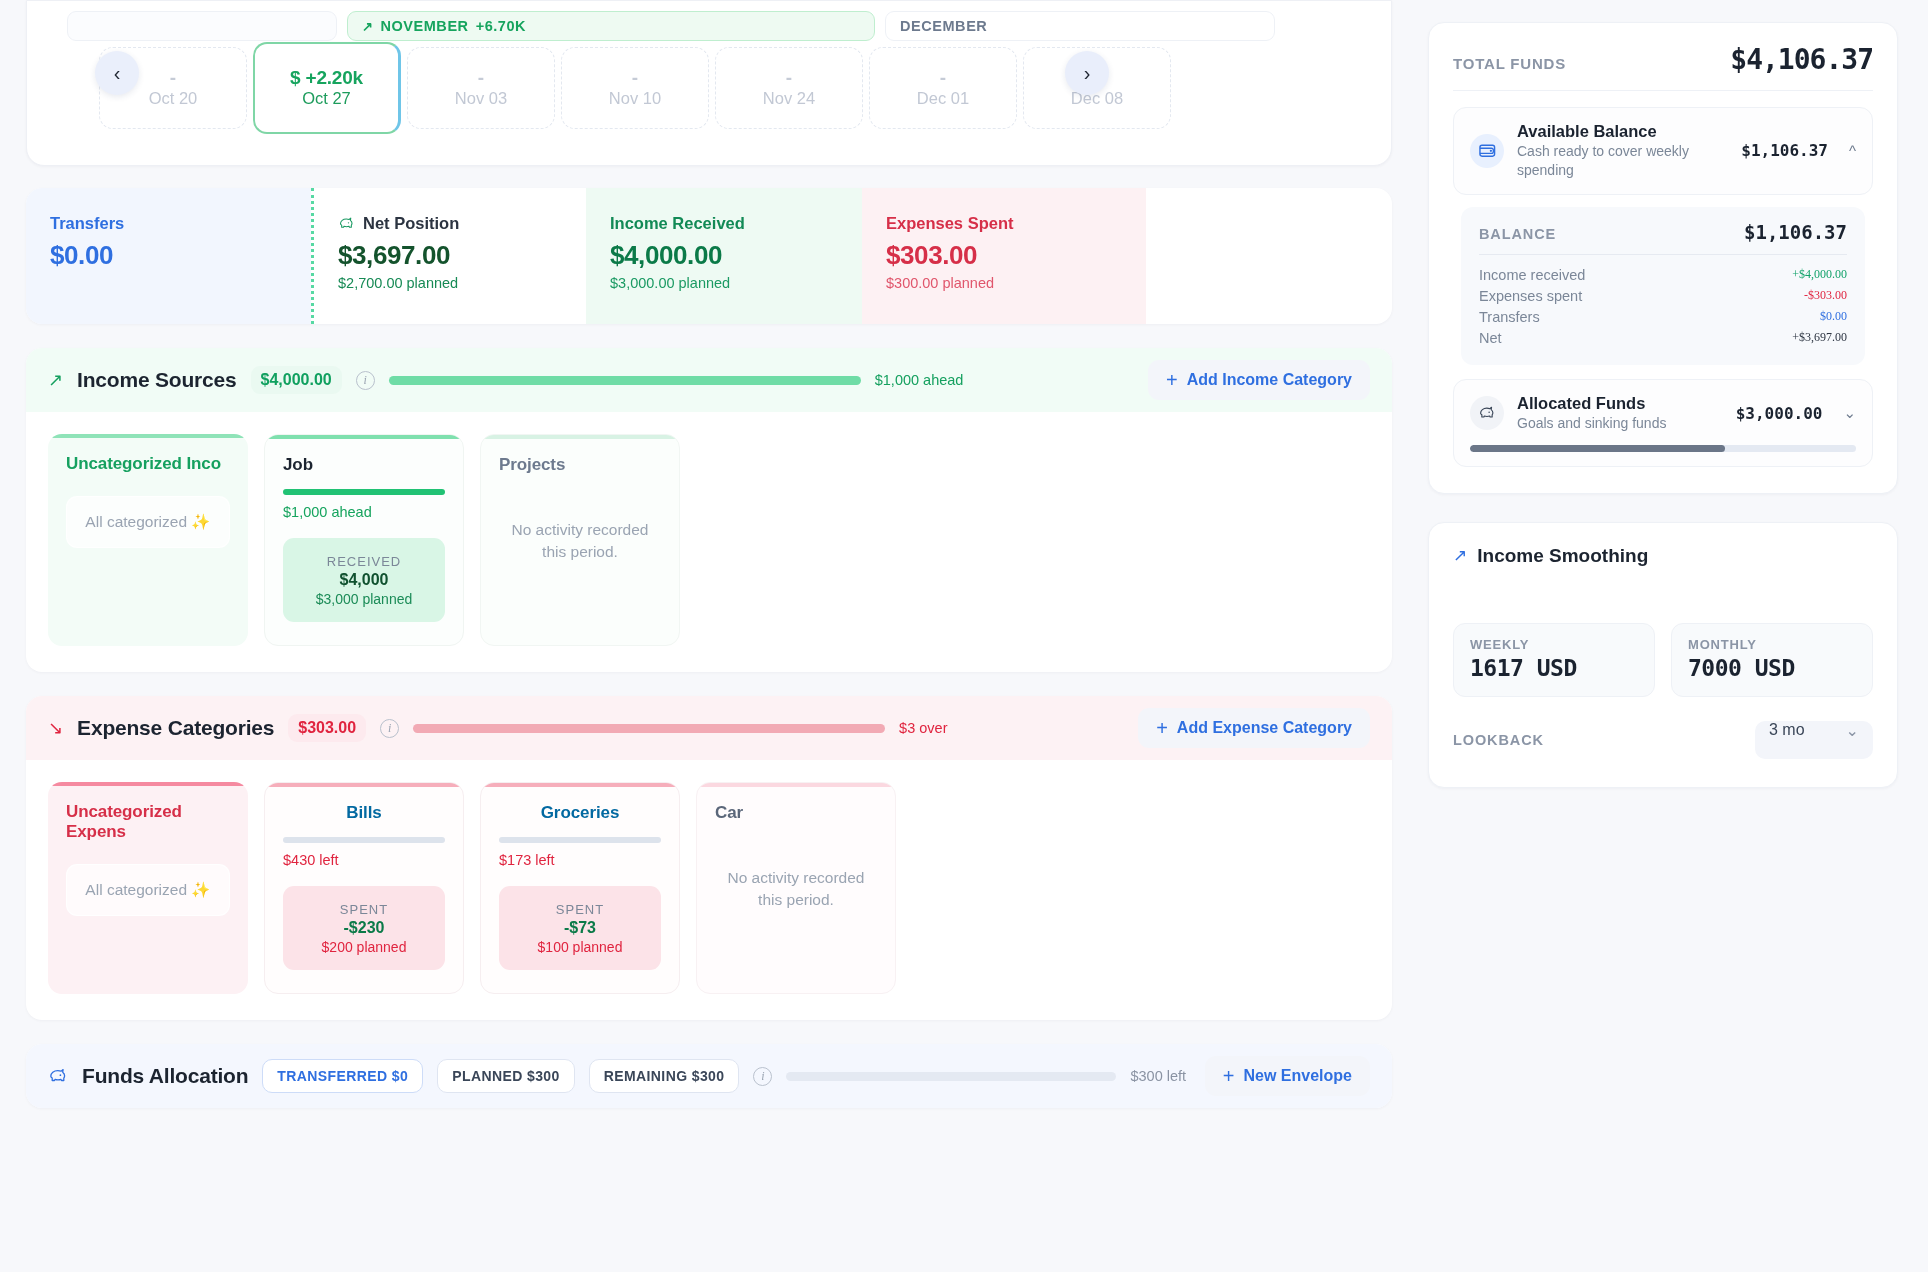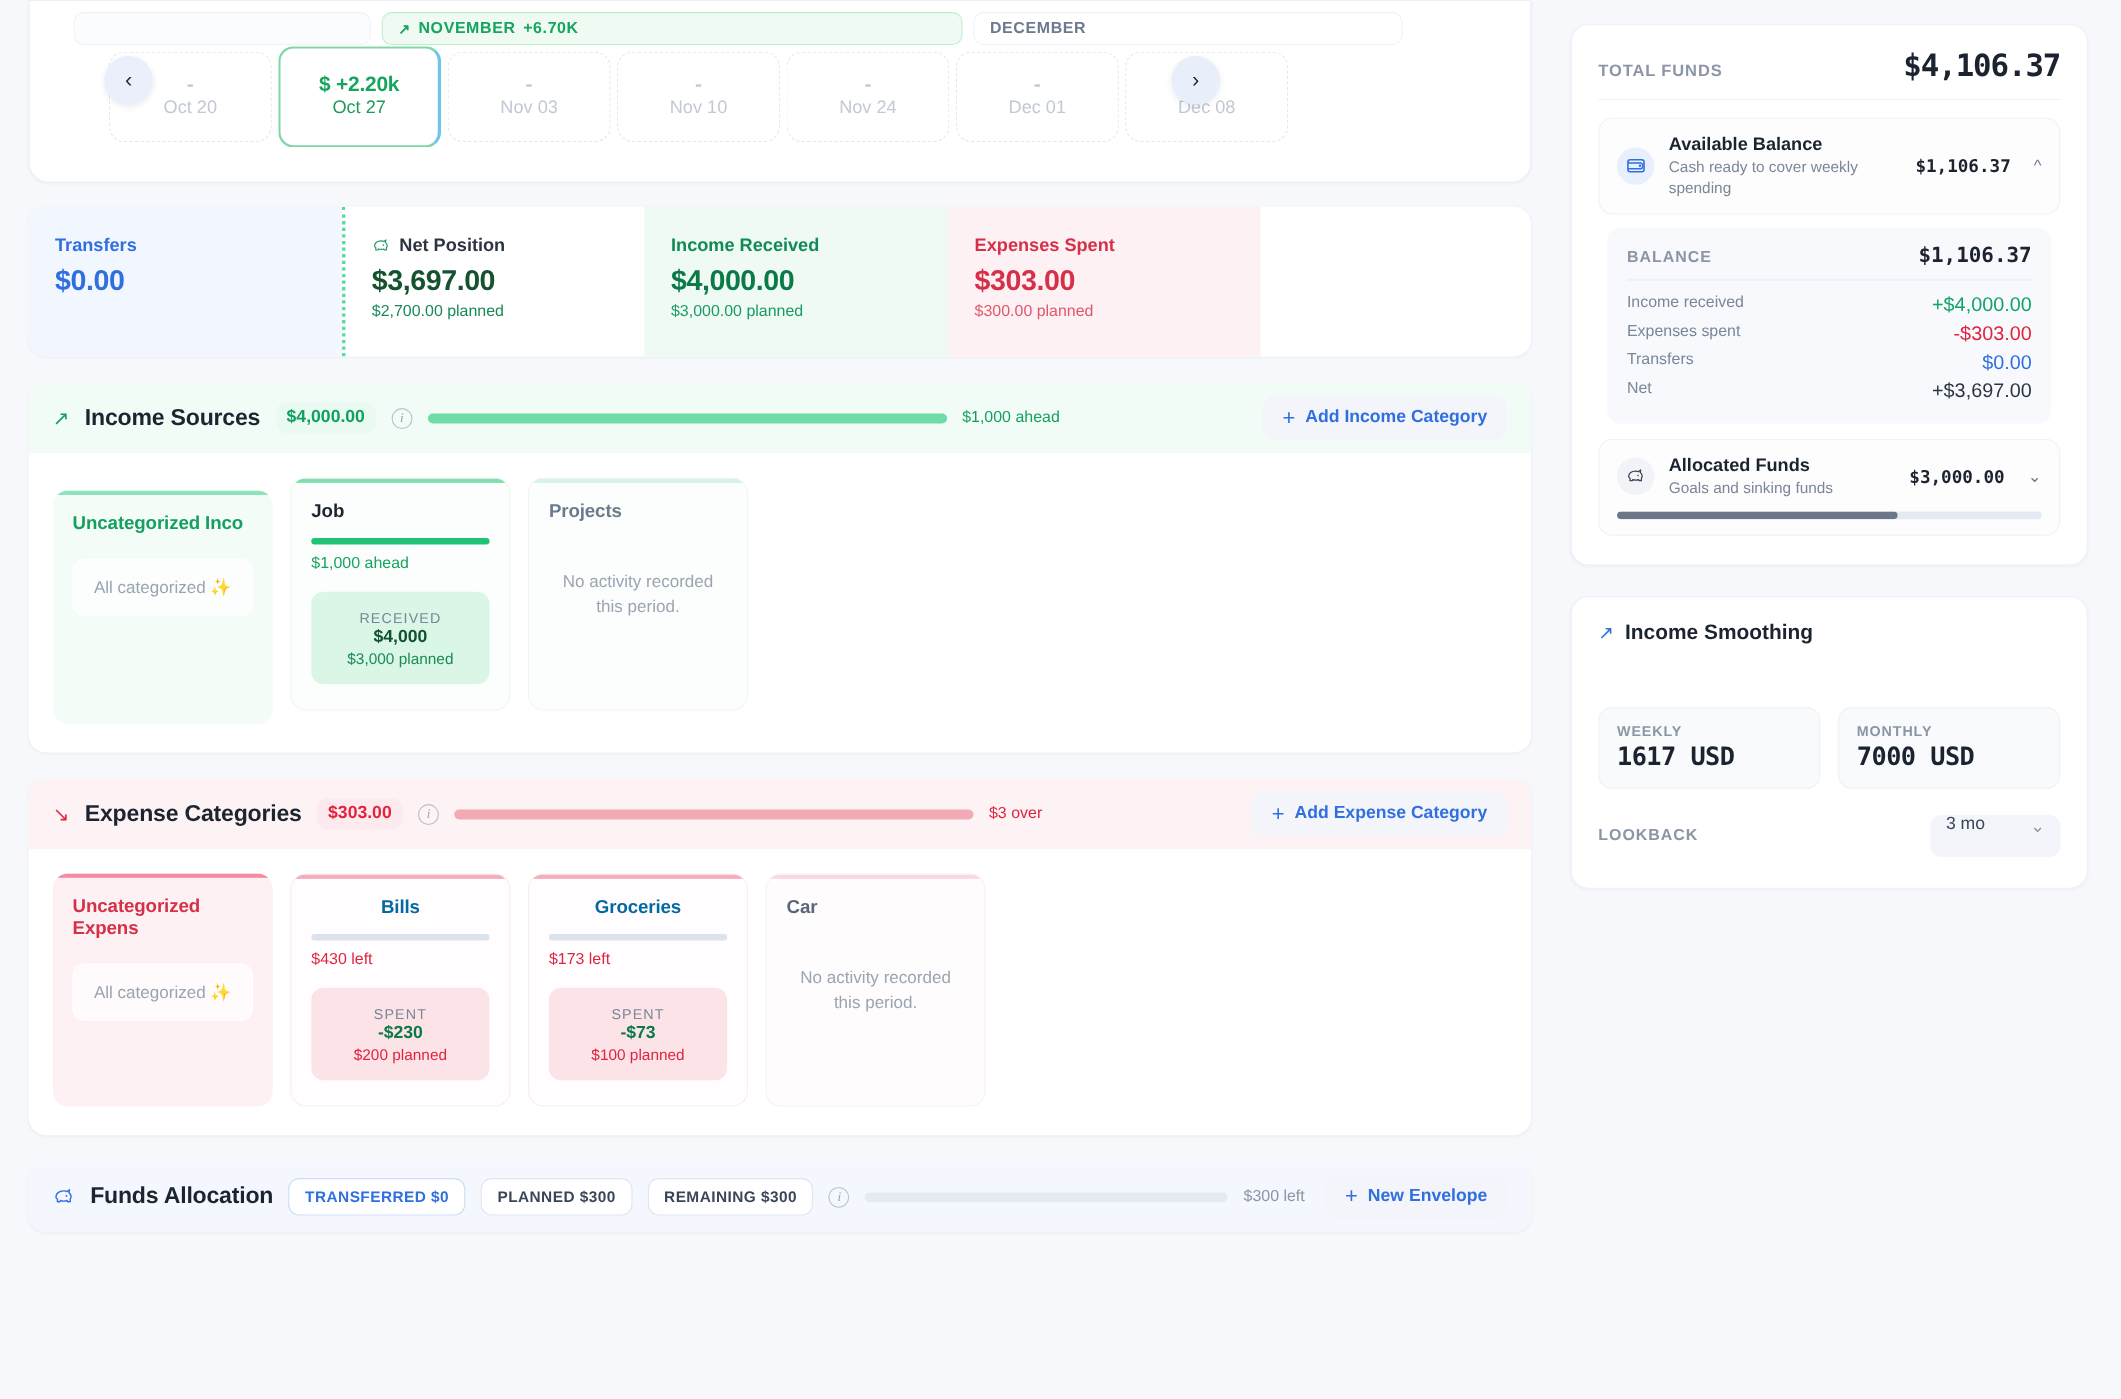"+$4,000.00" .bal-row .a { font-family: Liberation Sans, sans-serif -> Liberation Serif, serif; font-size: 18px -> 12px }
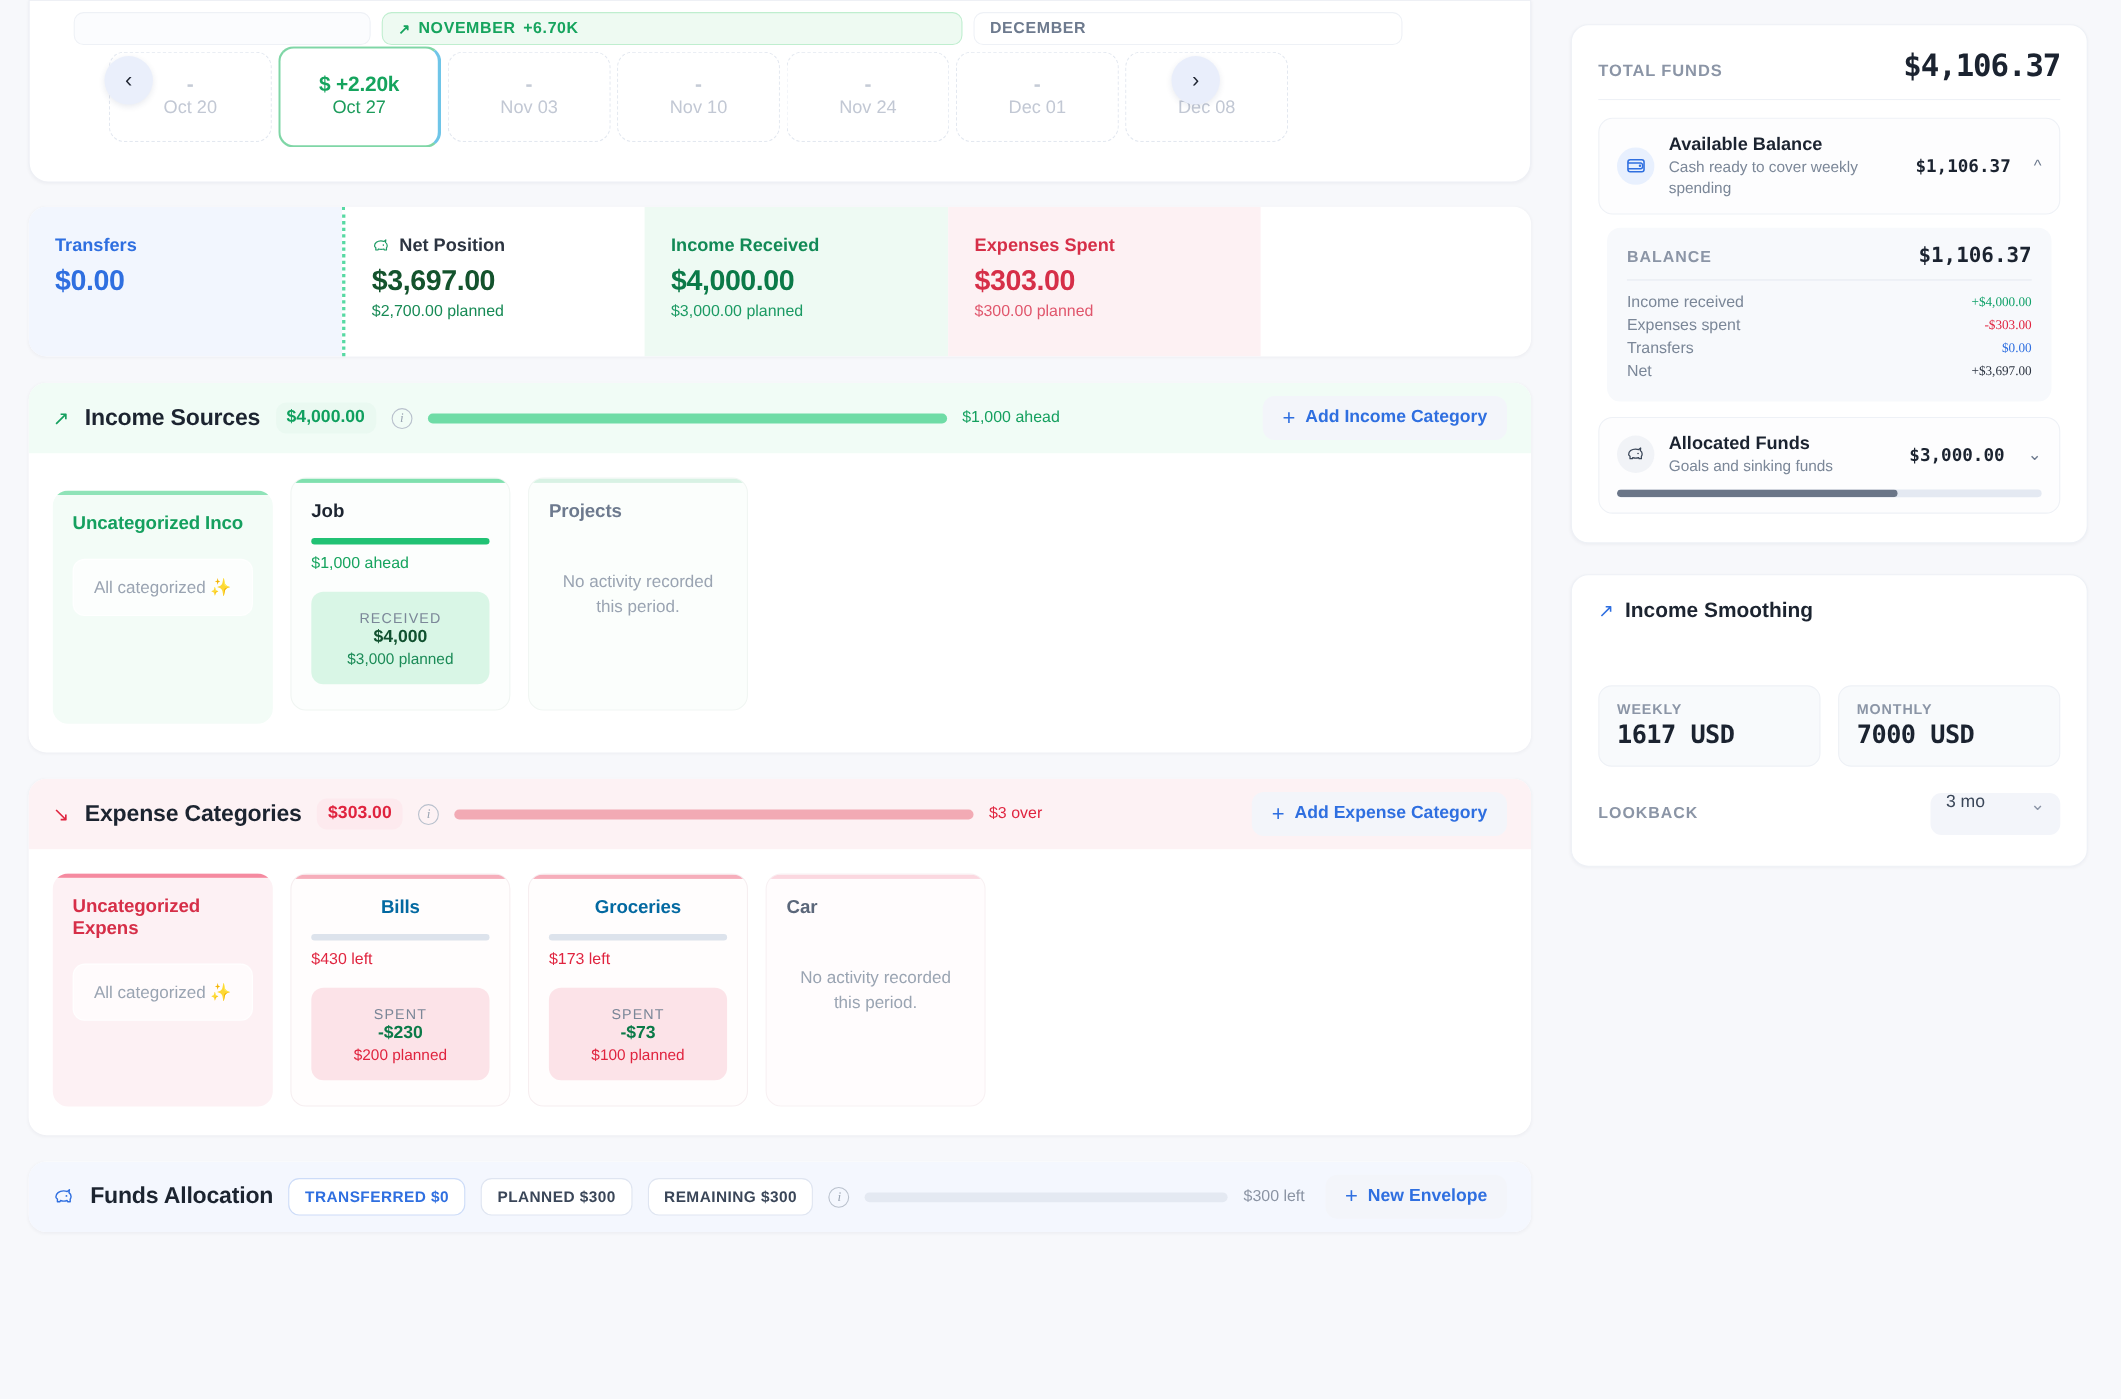"Uncategorized Inco" .ic-uncat { margin-top: 12px -> none }
